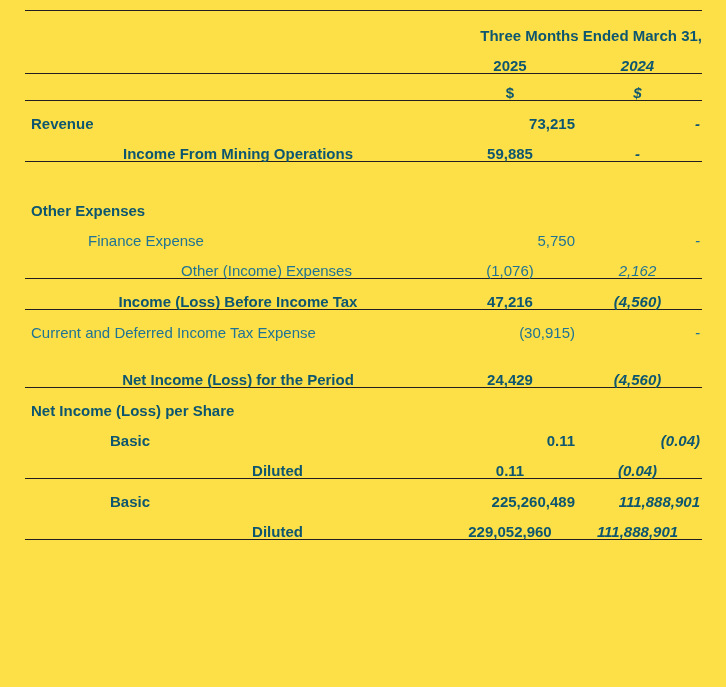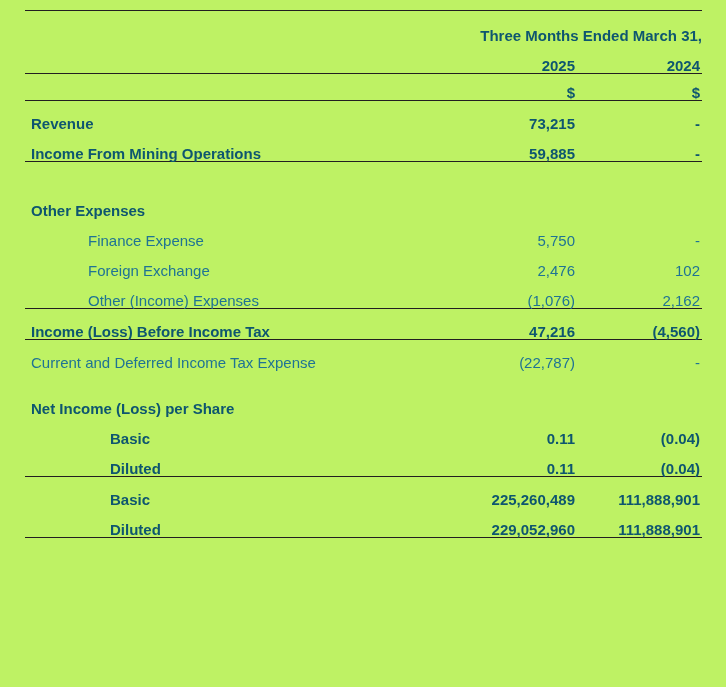"Three Months Ended March 31," #statement { background: #bef264 -> #fde047 }
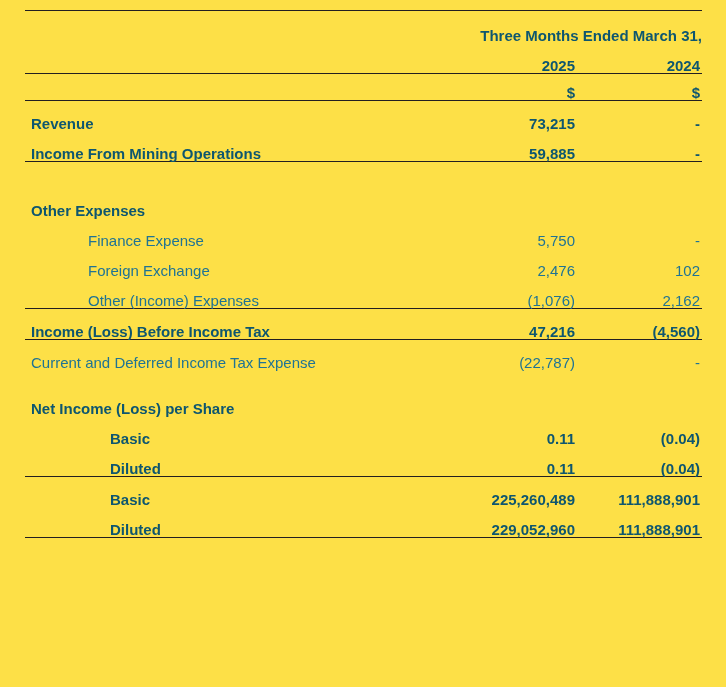"2025" tr.rule-bottom > td { text-align: none -> center }
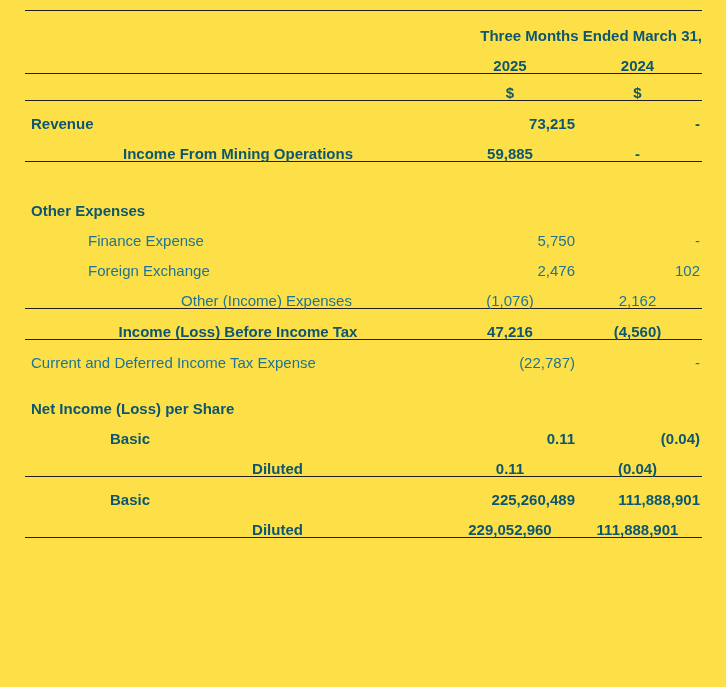"2024" td.val.v2 { font-style: none -> italic }
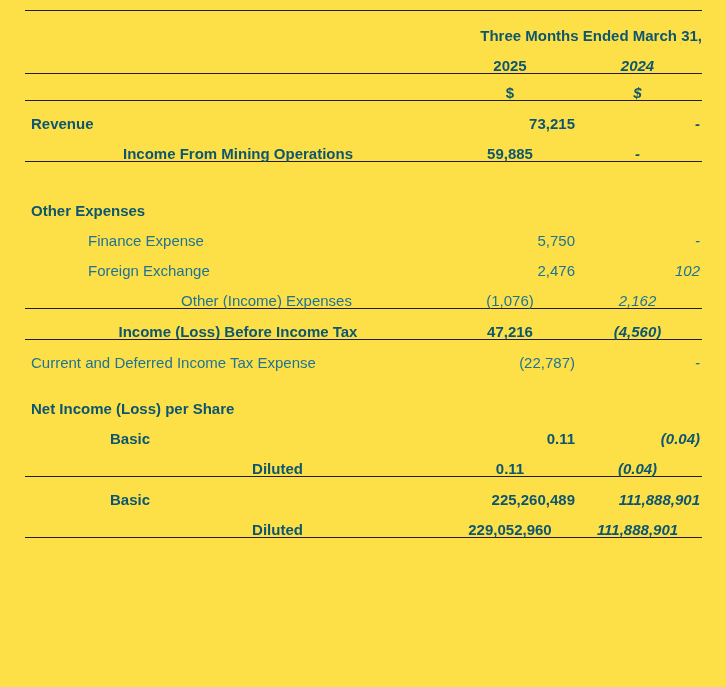"Foreign Exchange" tr.normal { html: <tr> <td>Foreign Exchange</td> <td>2,476</td> <td>102</td> </tr> -> none }
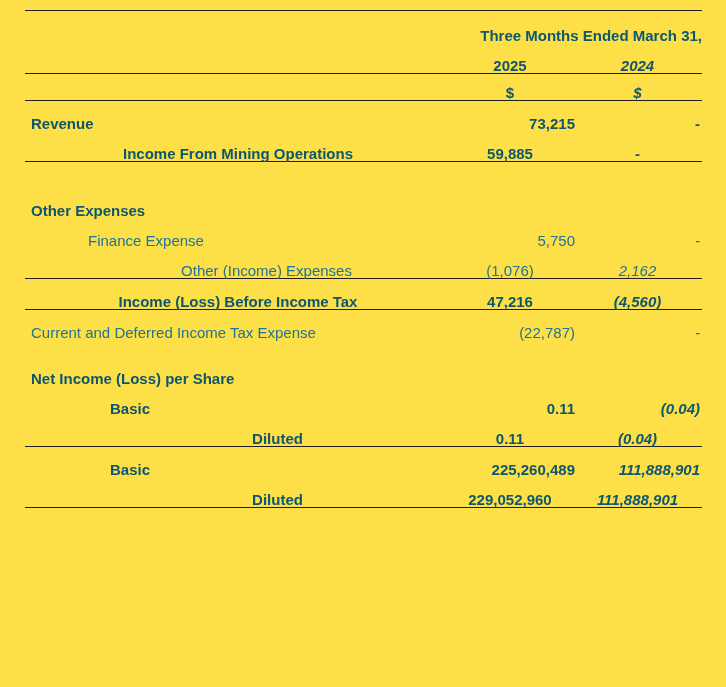"(22,787)" td.val { text: 22,787 -> 30,915 }
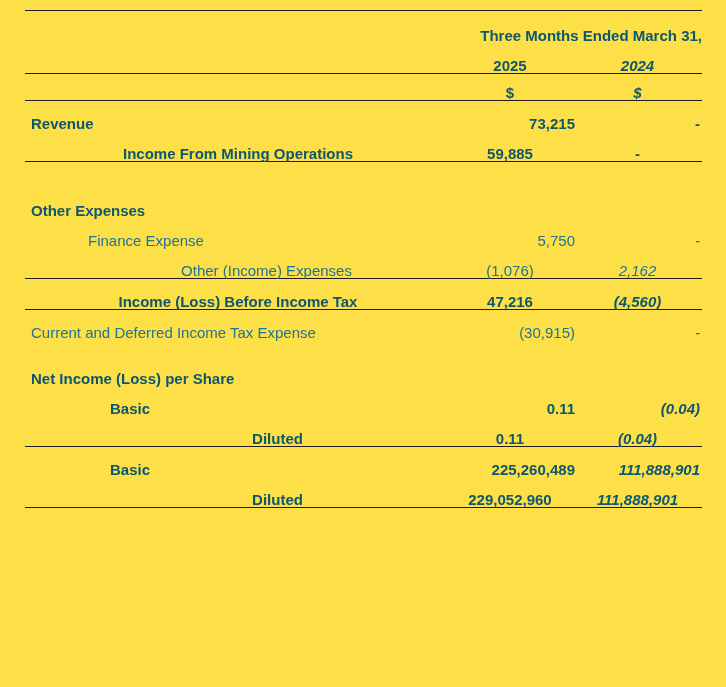"Net Income (Loss) for the" tr.bold { html: none -> <tr> <td>Net Income (Loss) for the Period</td> <td>24,429</td> <td>(4,560)</td> </tr> }
